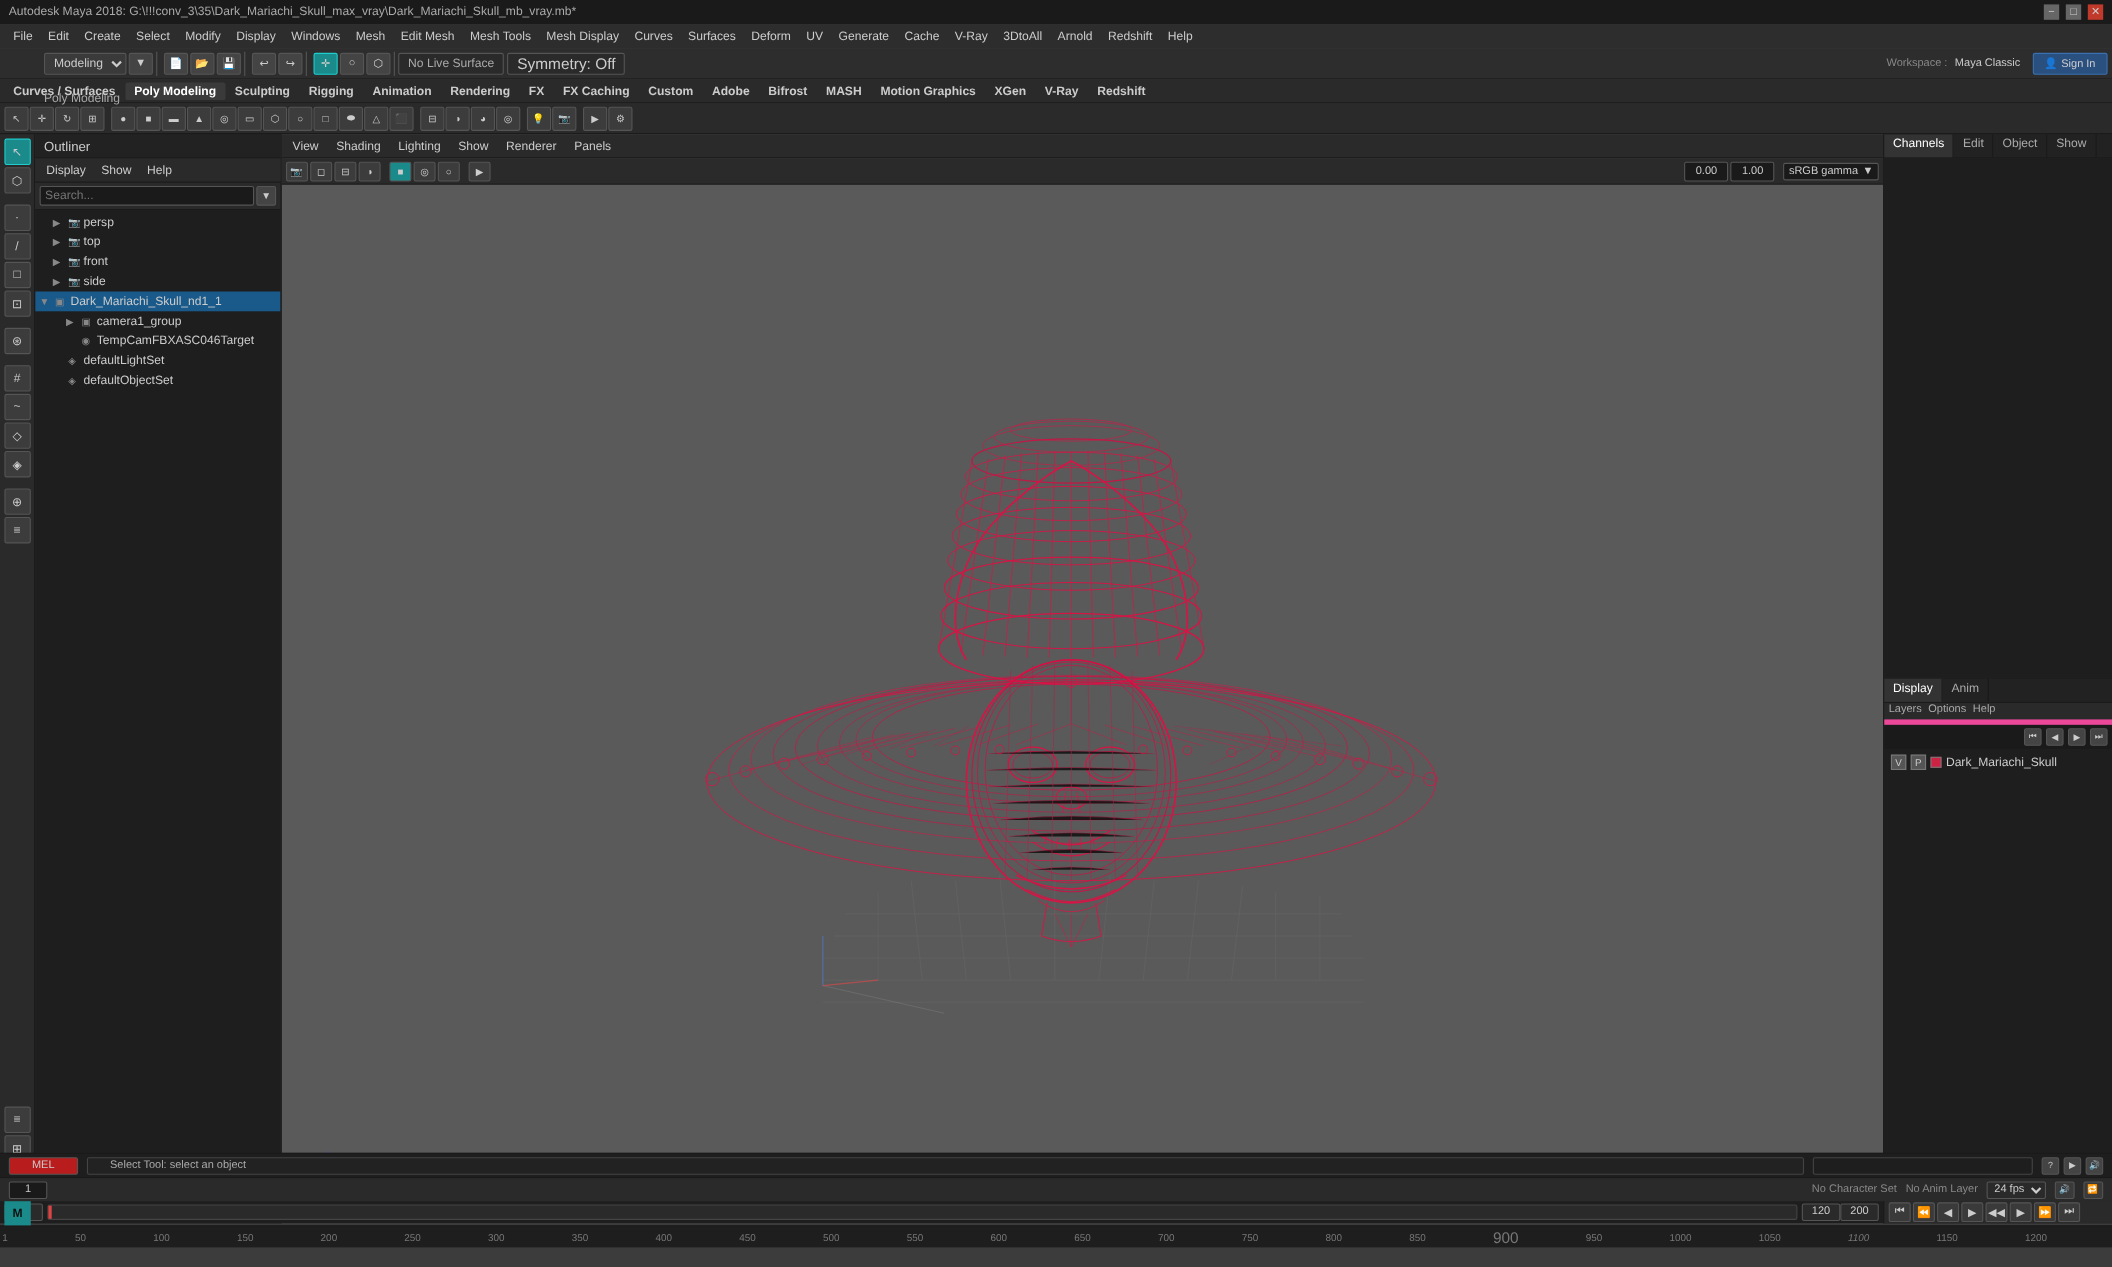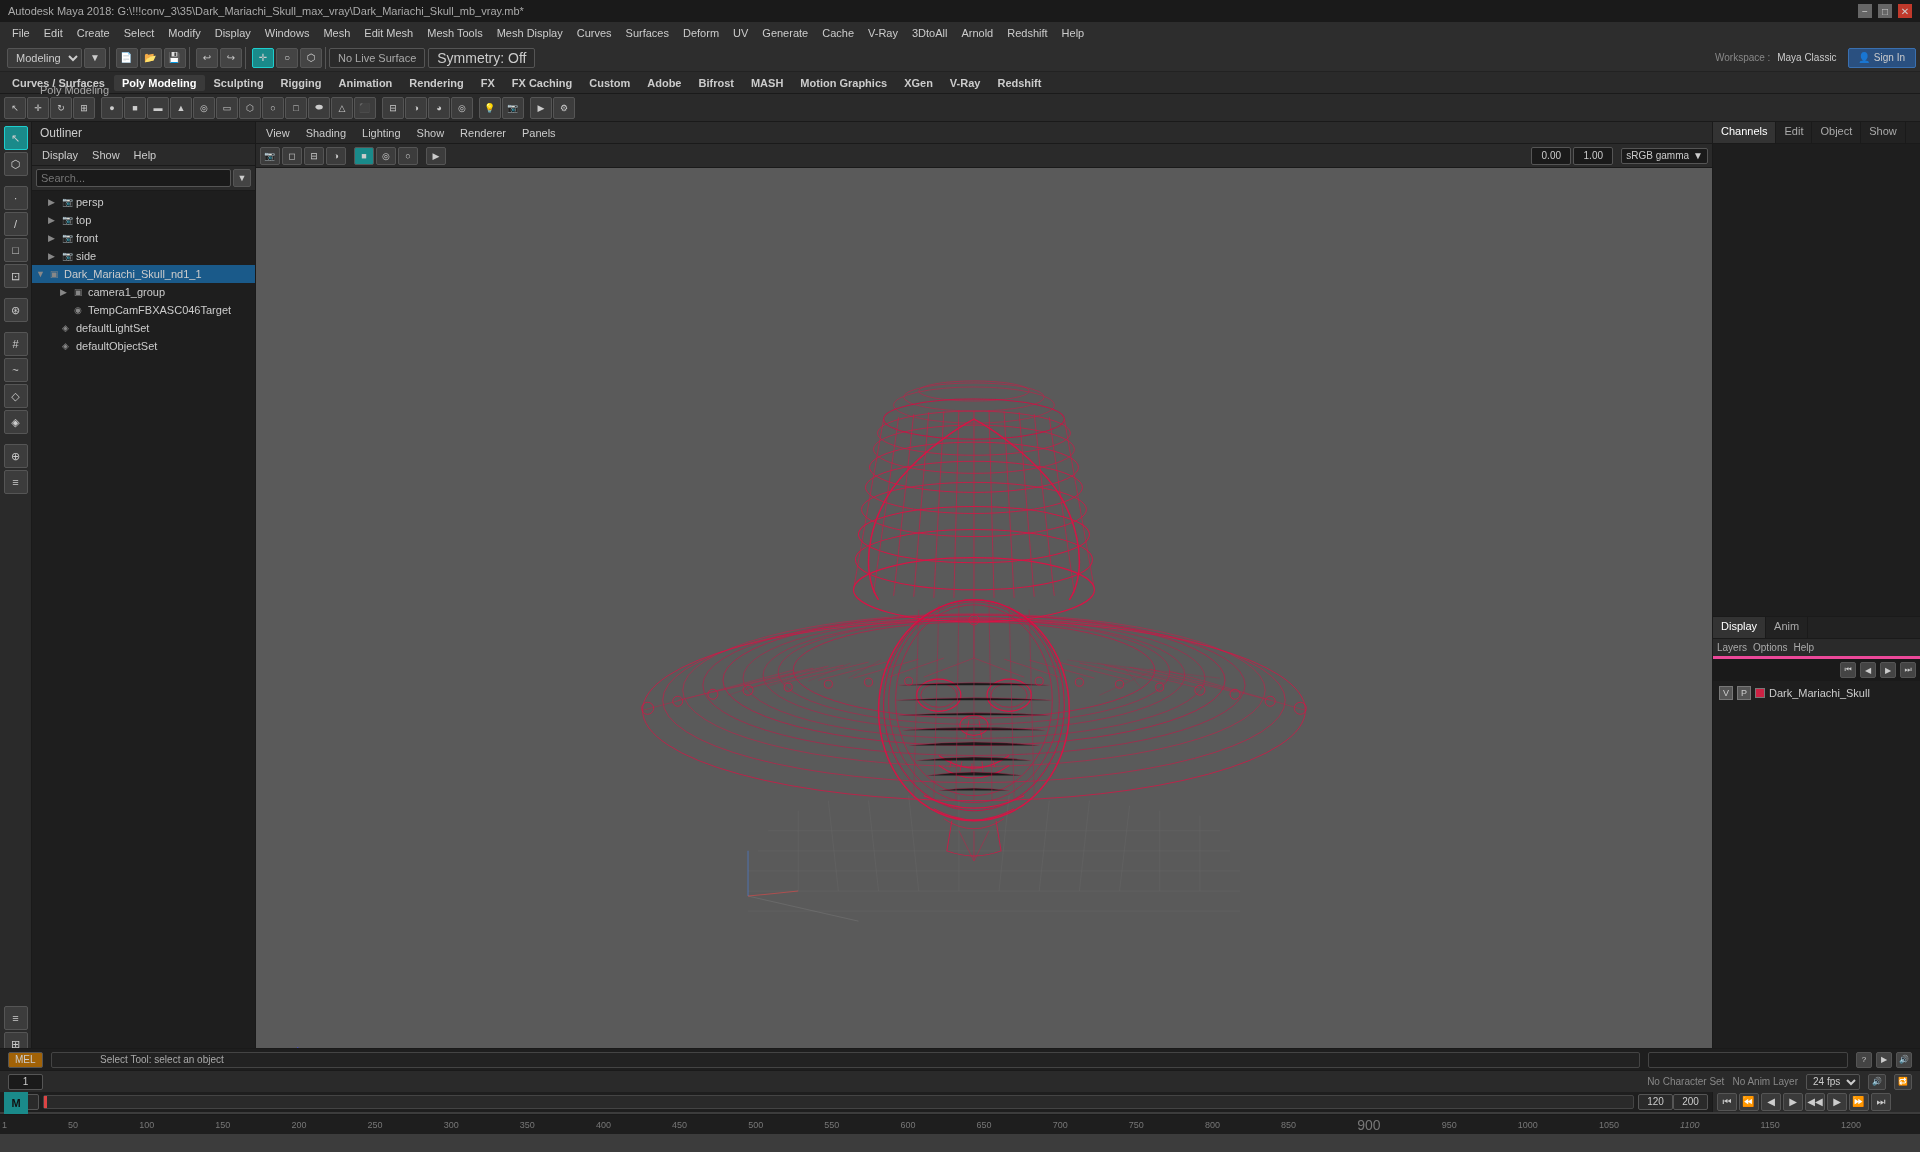"Modeling" .tb-dropdown { margin-left: none -> 33px }
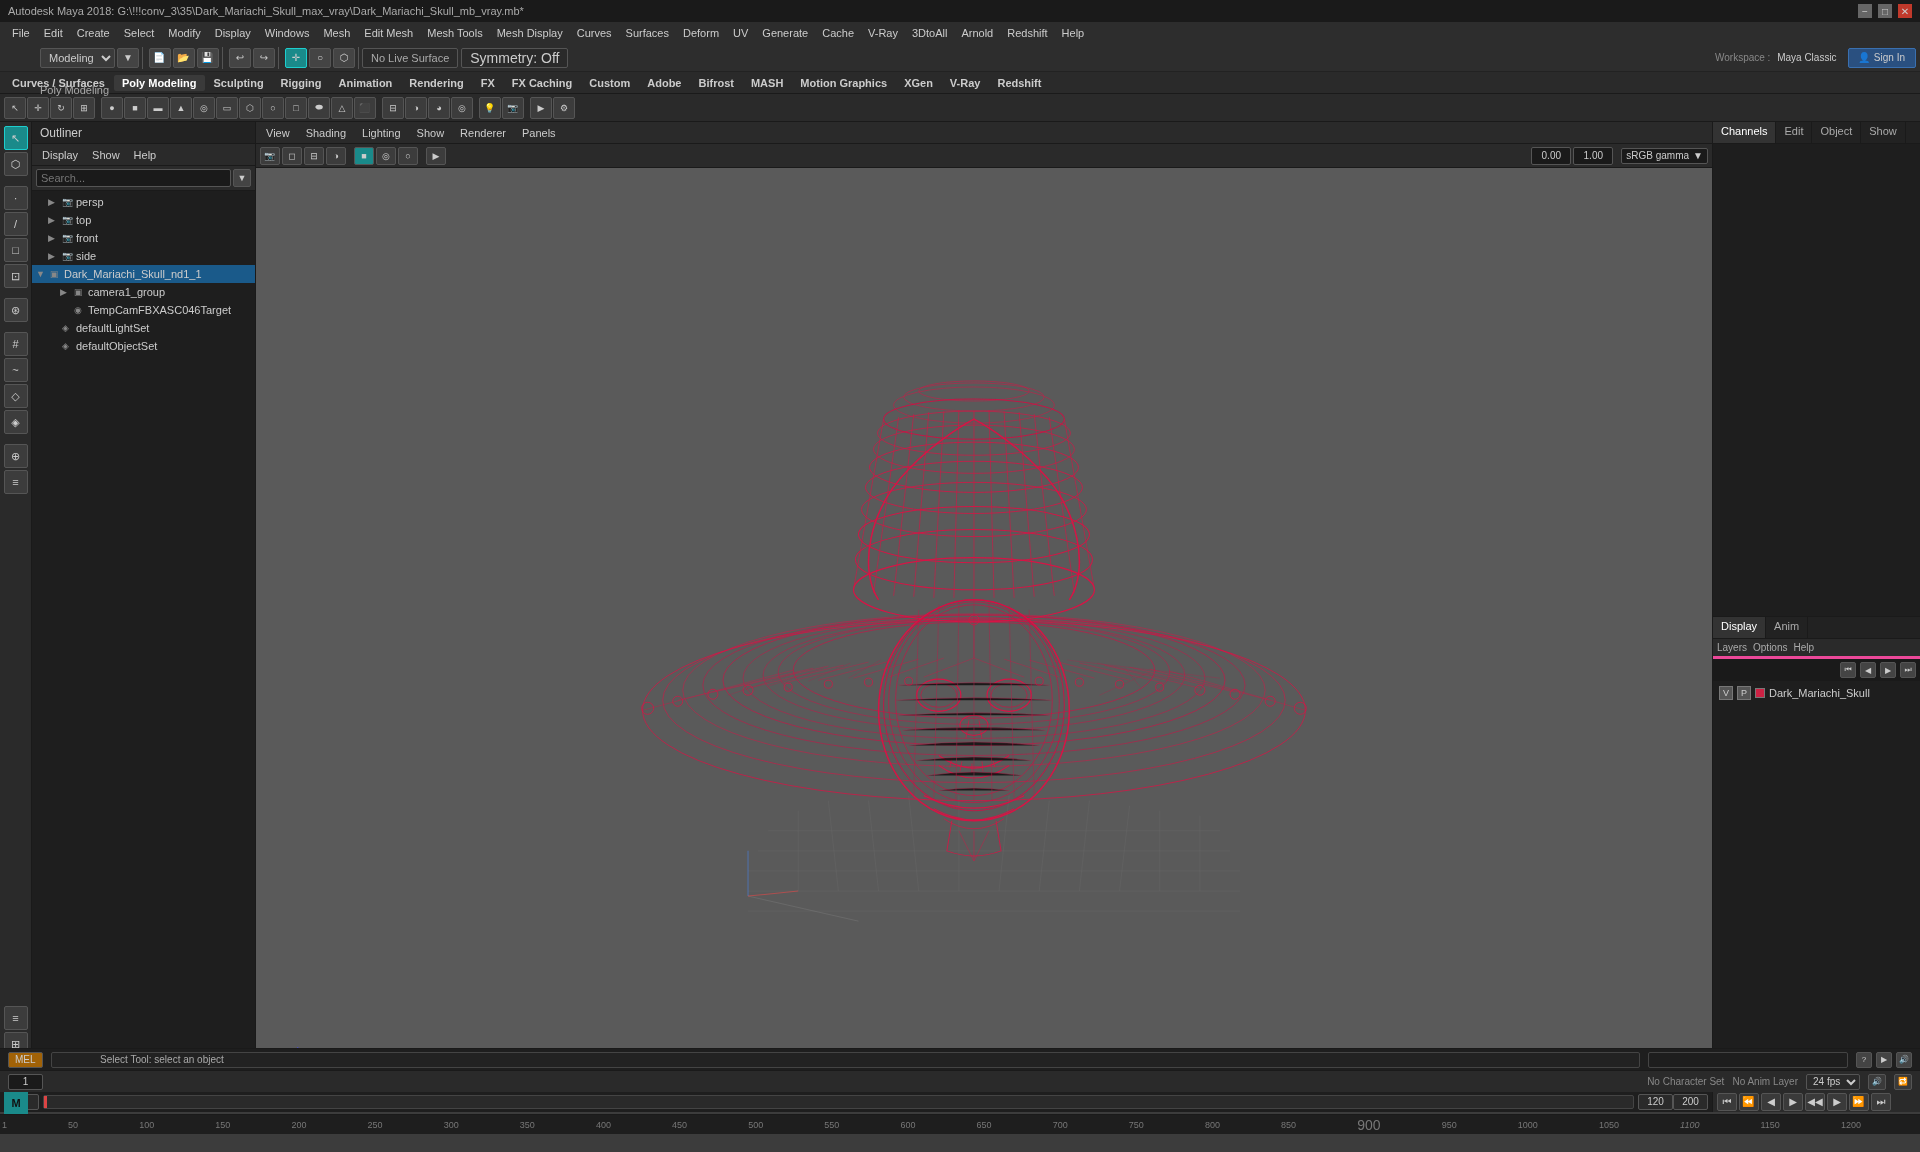"Layers" #layer-sub-tabs { align-items: center -> none; border-bottom: 3px solid #ec4899 -> 5px solid #ec4899 }
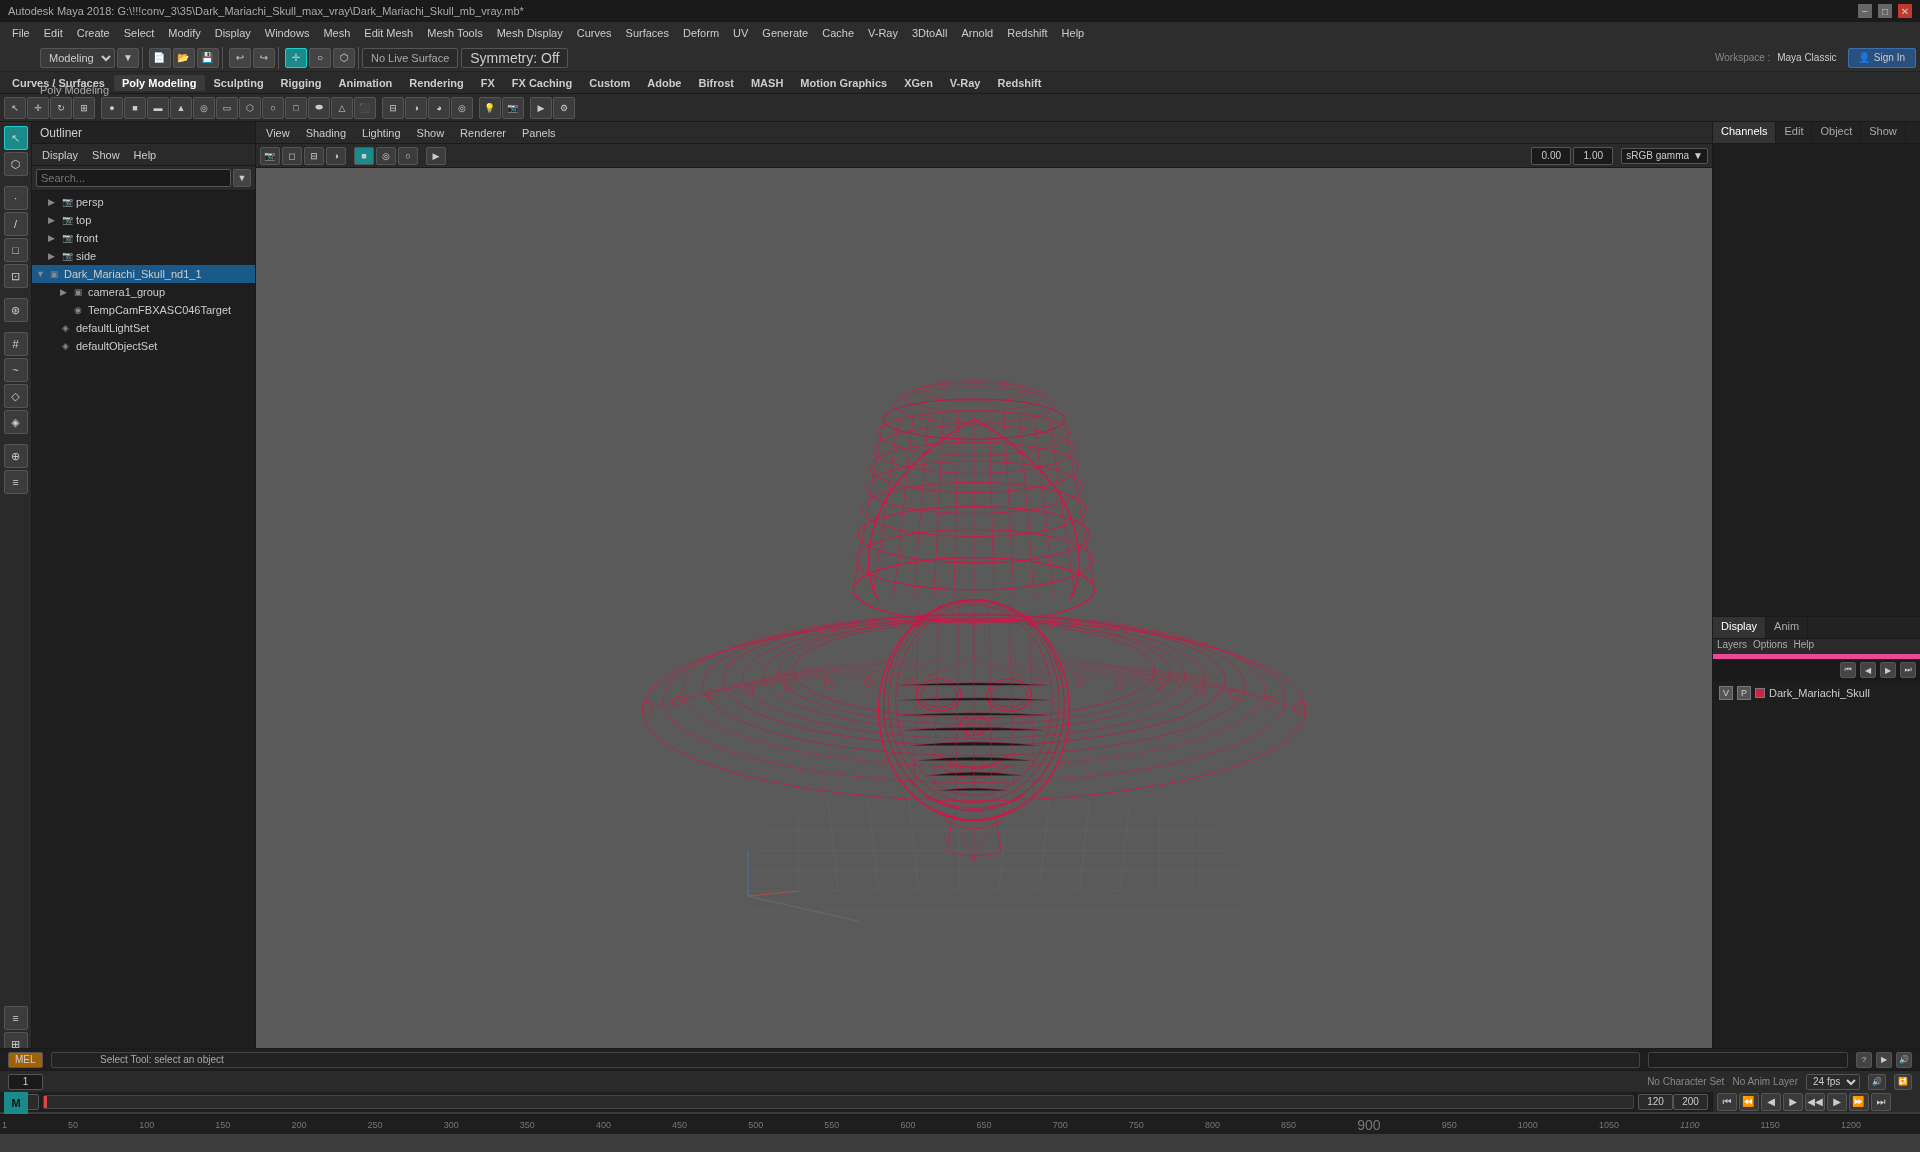"MEL" .sb-mode { background: #a16207 -> #b91c1c; padding: 0 6px -> 0 20px }
